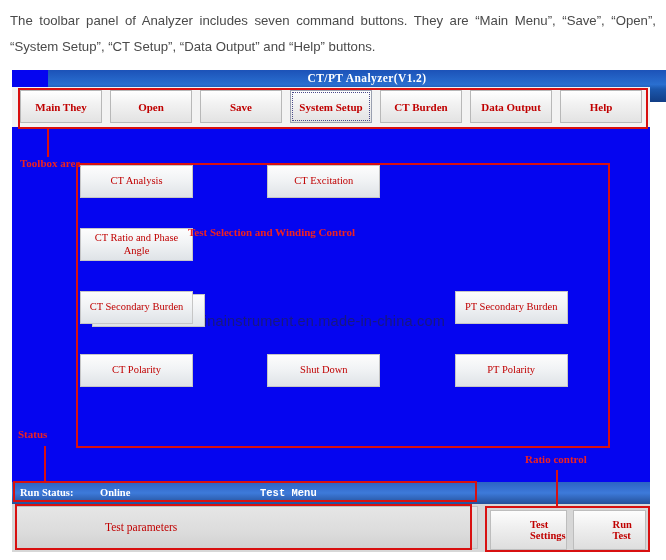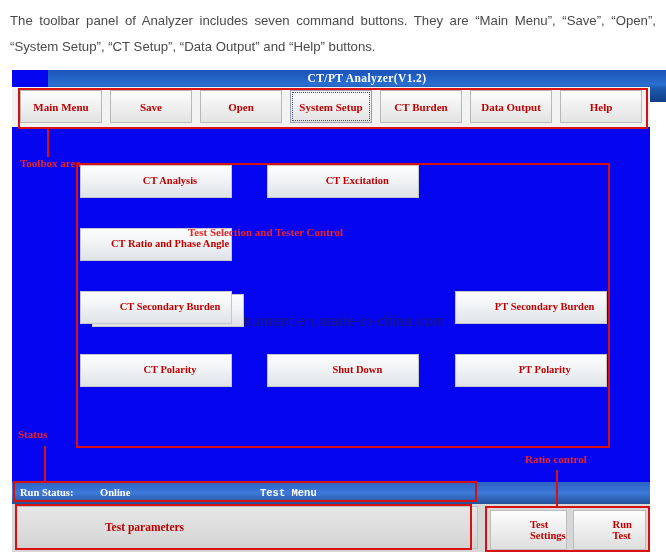"Main Menu" div.tb-btn { text: Menu -> They }
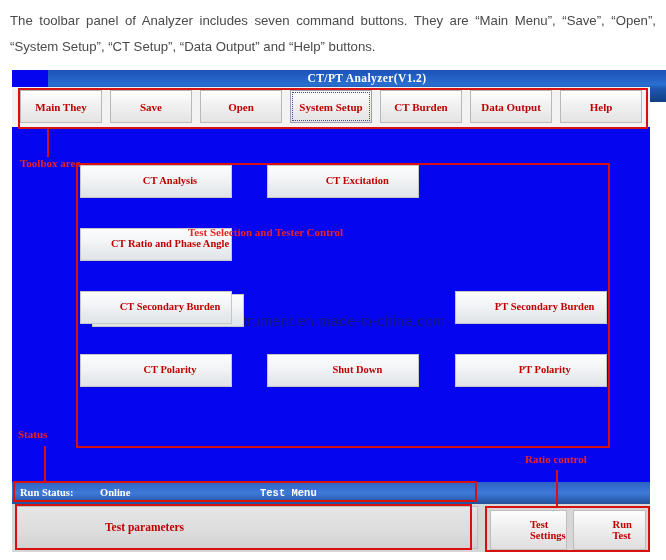"Save" div.tb-btn { order: before "Open" -> after "Open" }
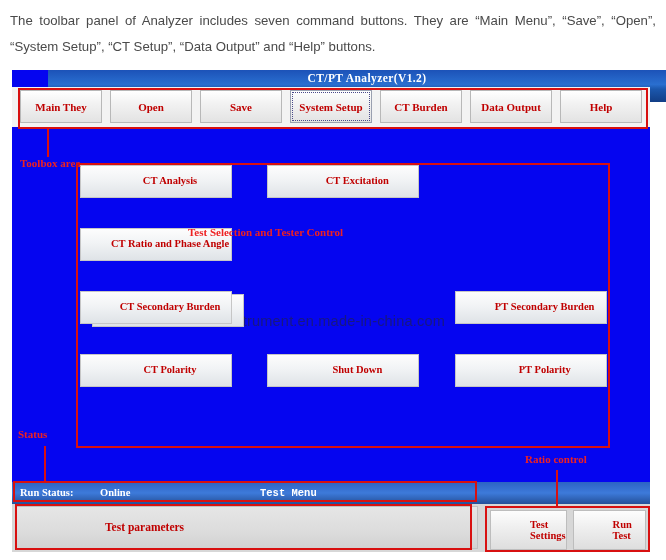"CT Analysis" .app-btn { font-weight: bold -> normal; padding-left: 28px -> none; width: 152px -> 113px }
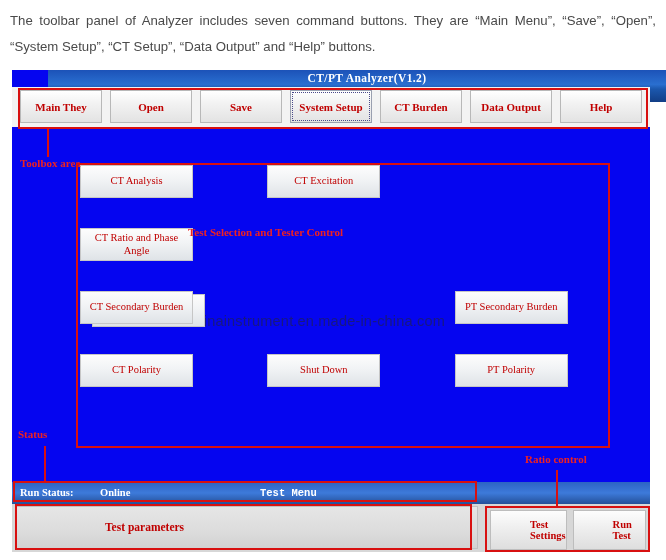"Test Selection and Tester Control" div { text: Tester -> Winding }
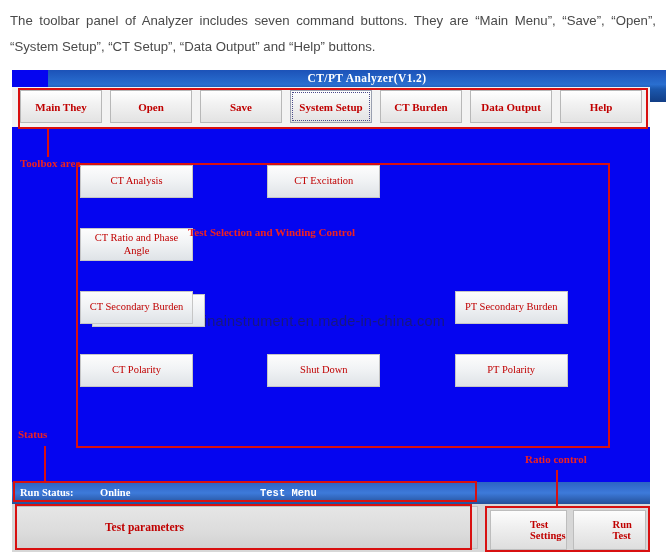"Test parameters" #params-label { font-weight: bold -> normal }
